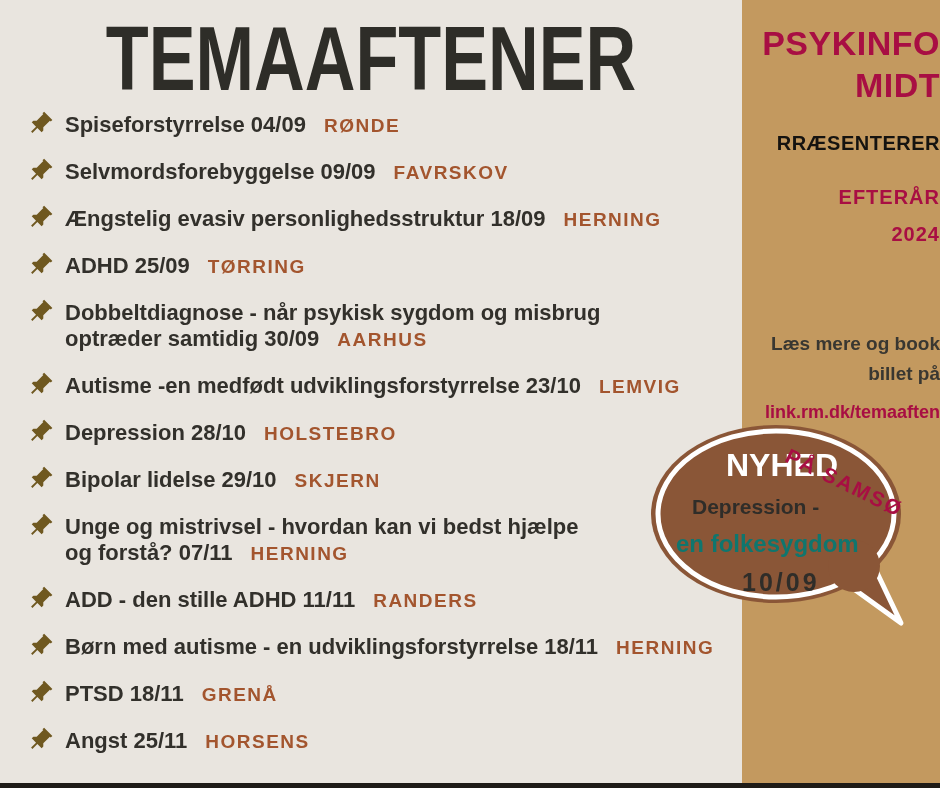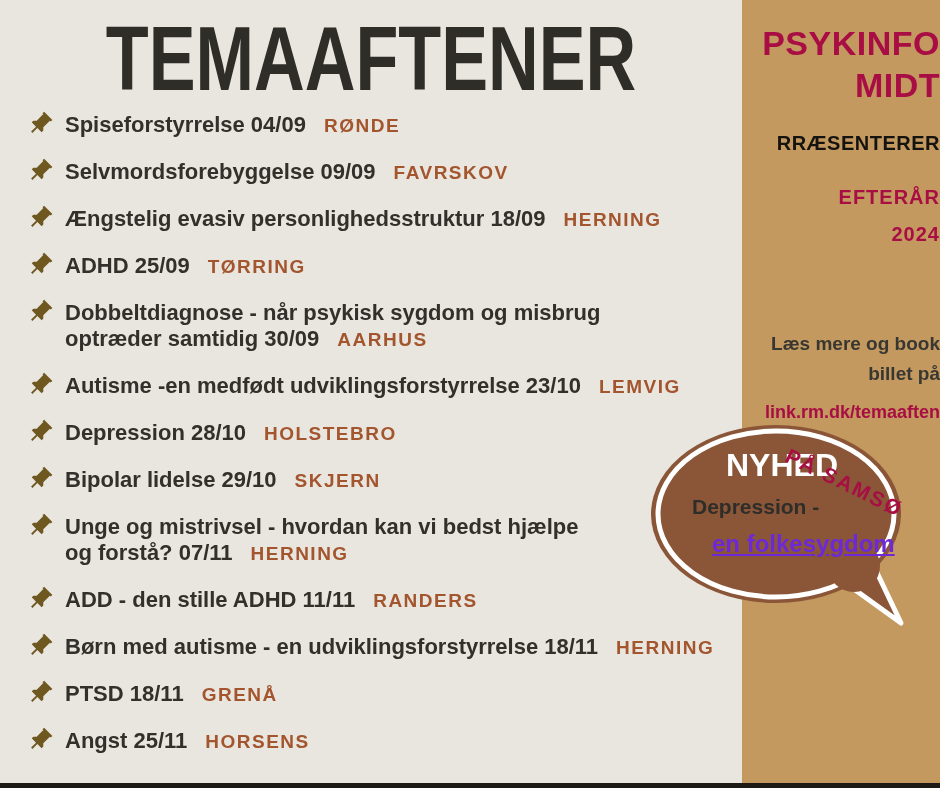"en folkesygdom" .bubble-line2 { color: #6d28d9 -> #0f766e; margin: 7px 0 0 64px -> 7px 0 0 28px; text-decoration: underline -> none }
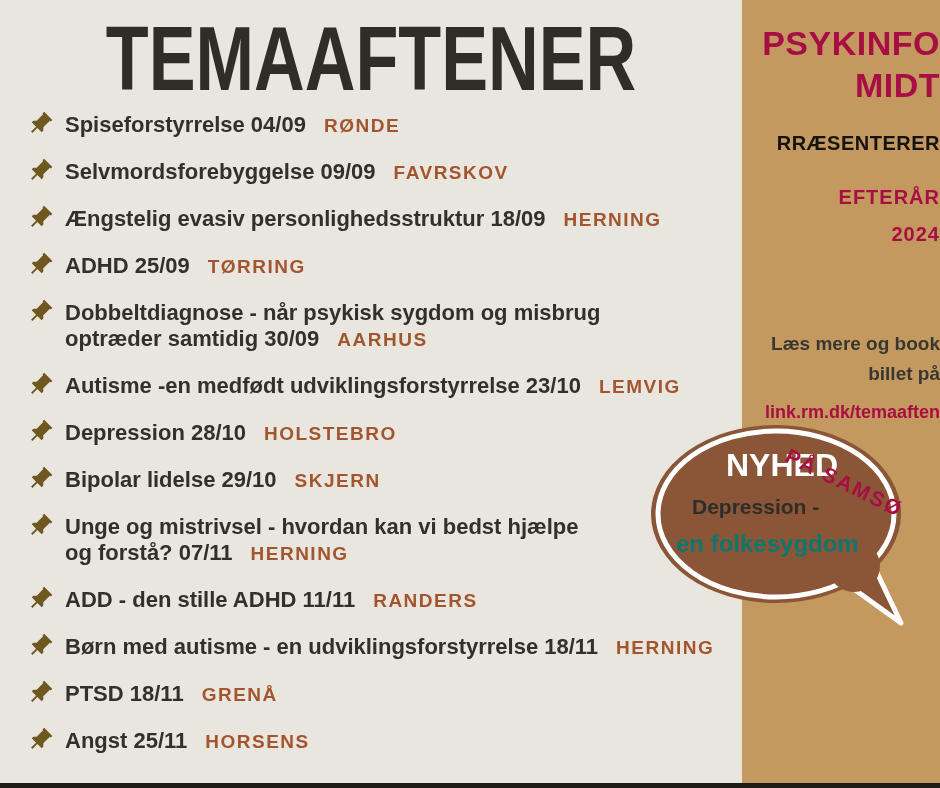"10/09" div.bubble-line3 { html: none -> <div>10/09</div> }
